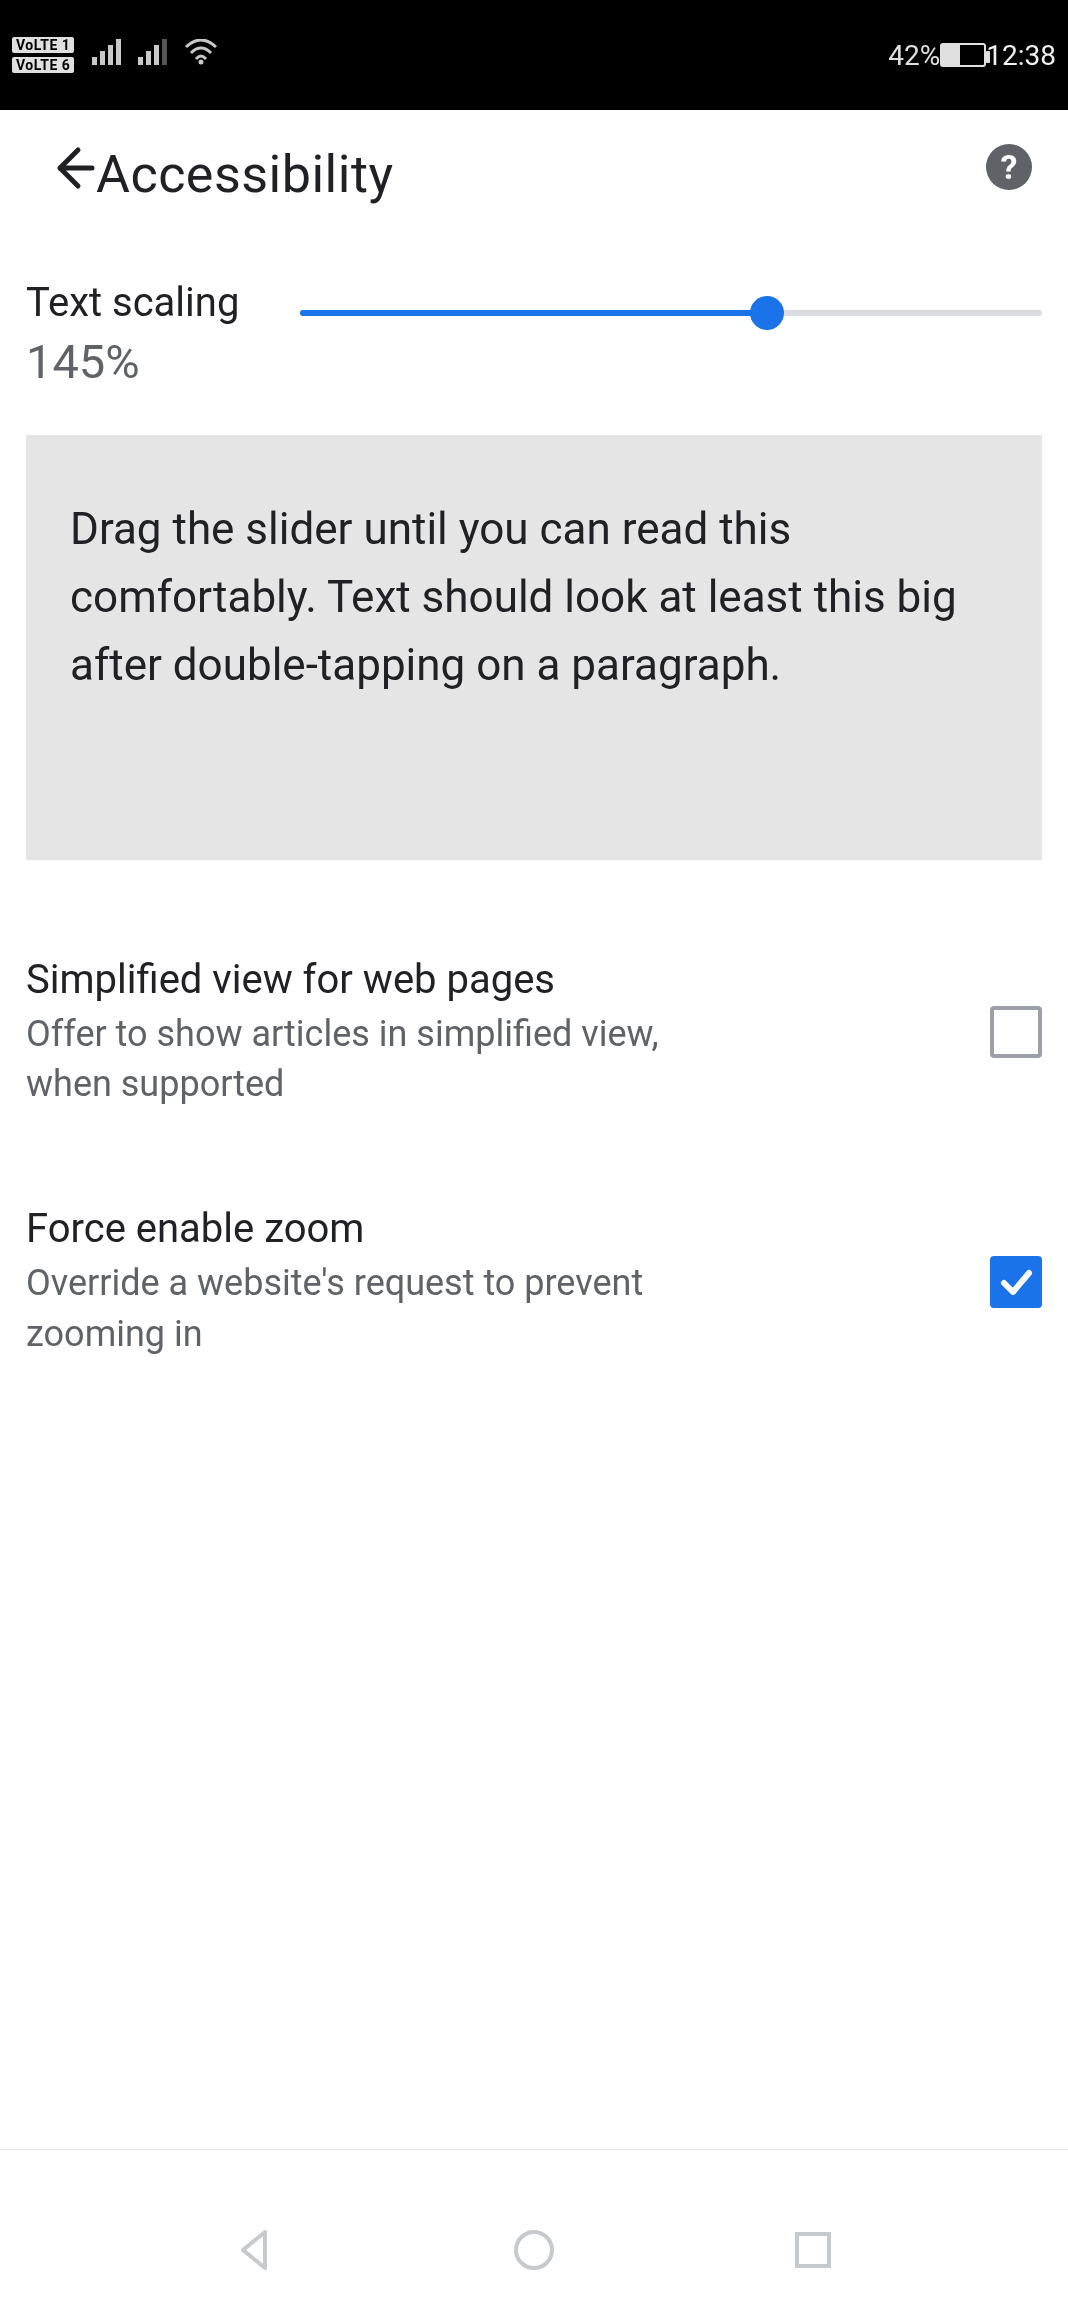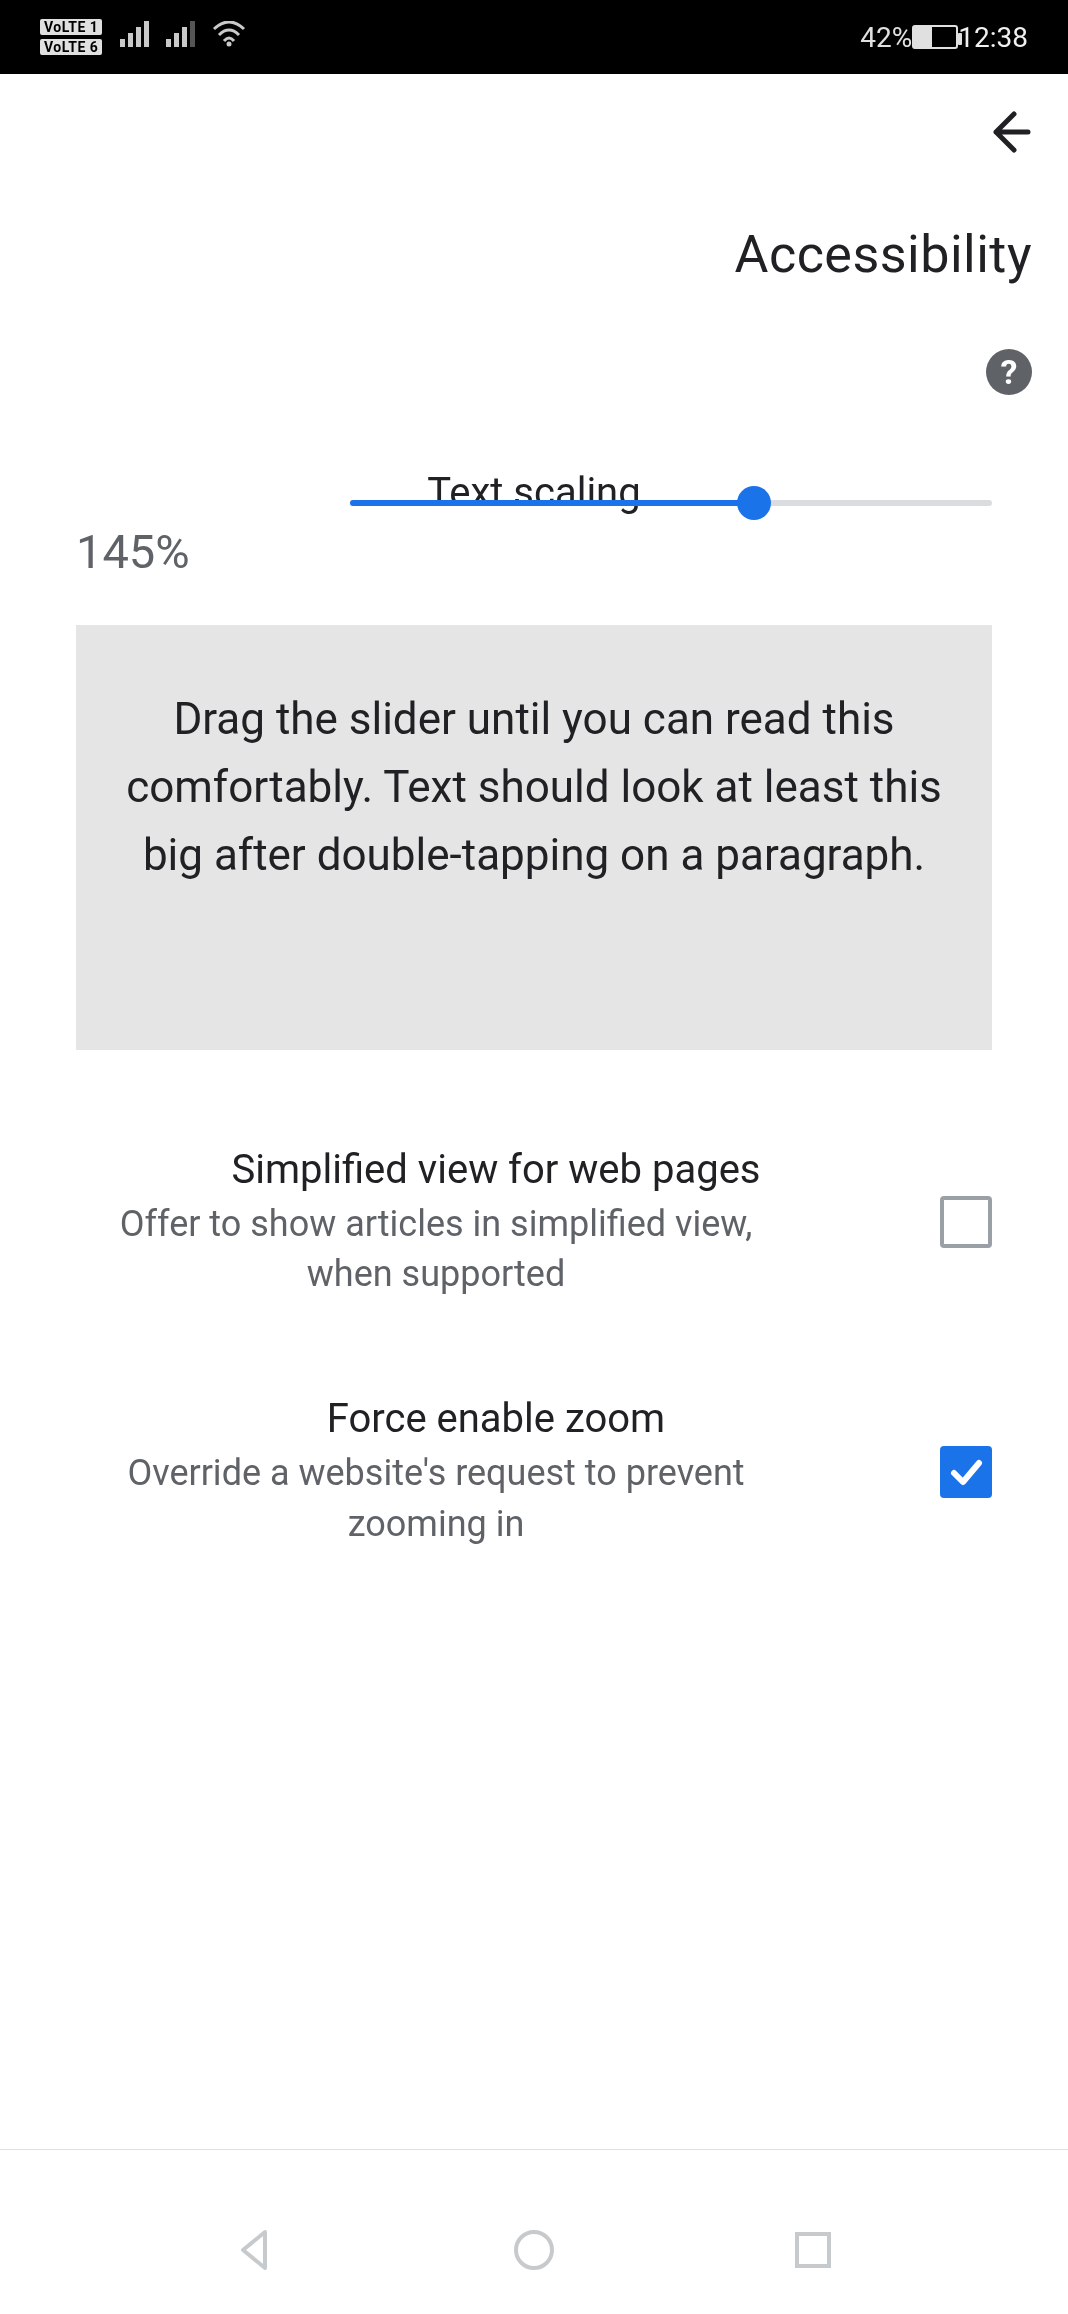"VoLTE 1" .status-bar { height: 74px -> 110px; padding: 0 40px -> 0 12px }
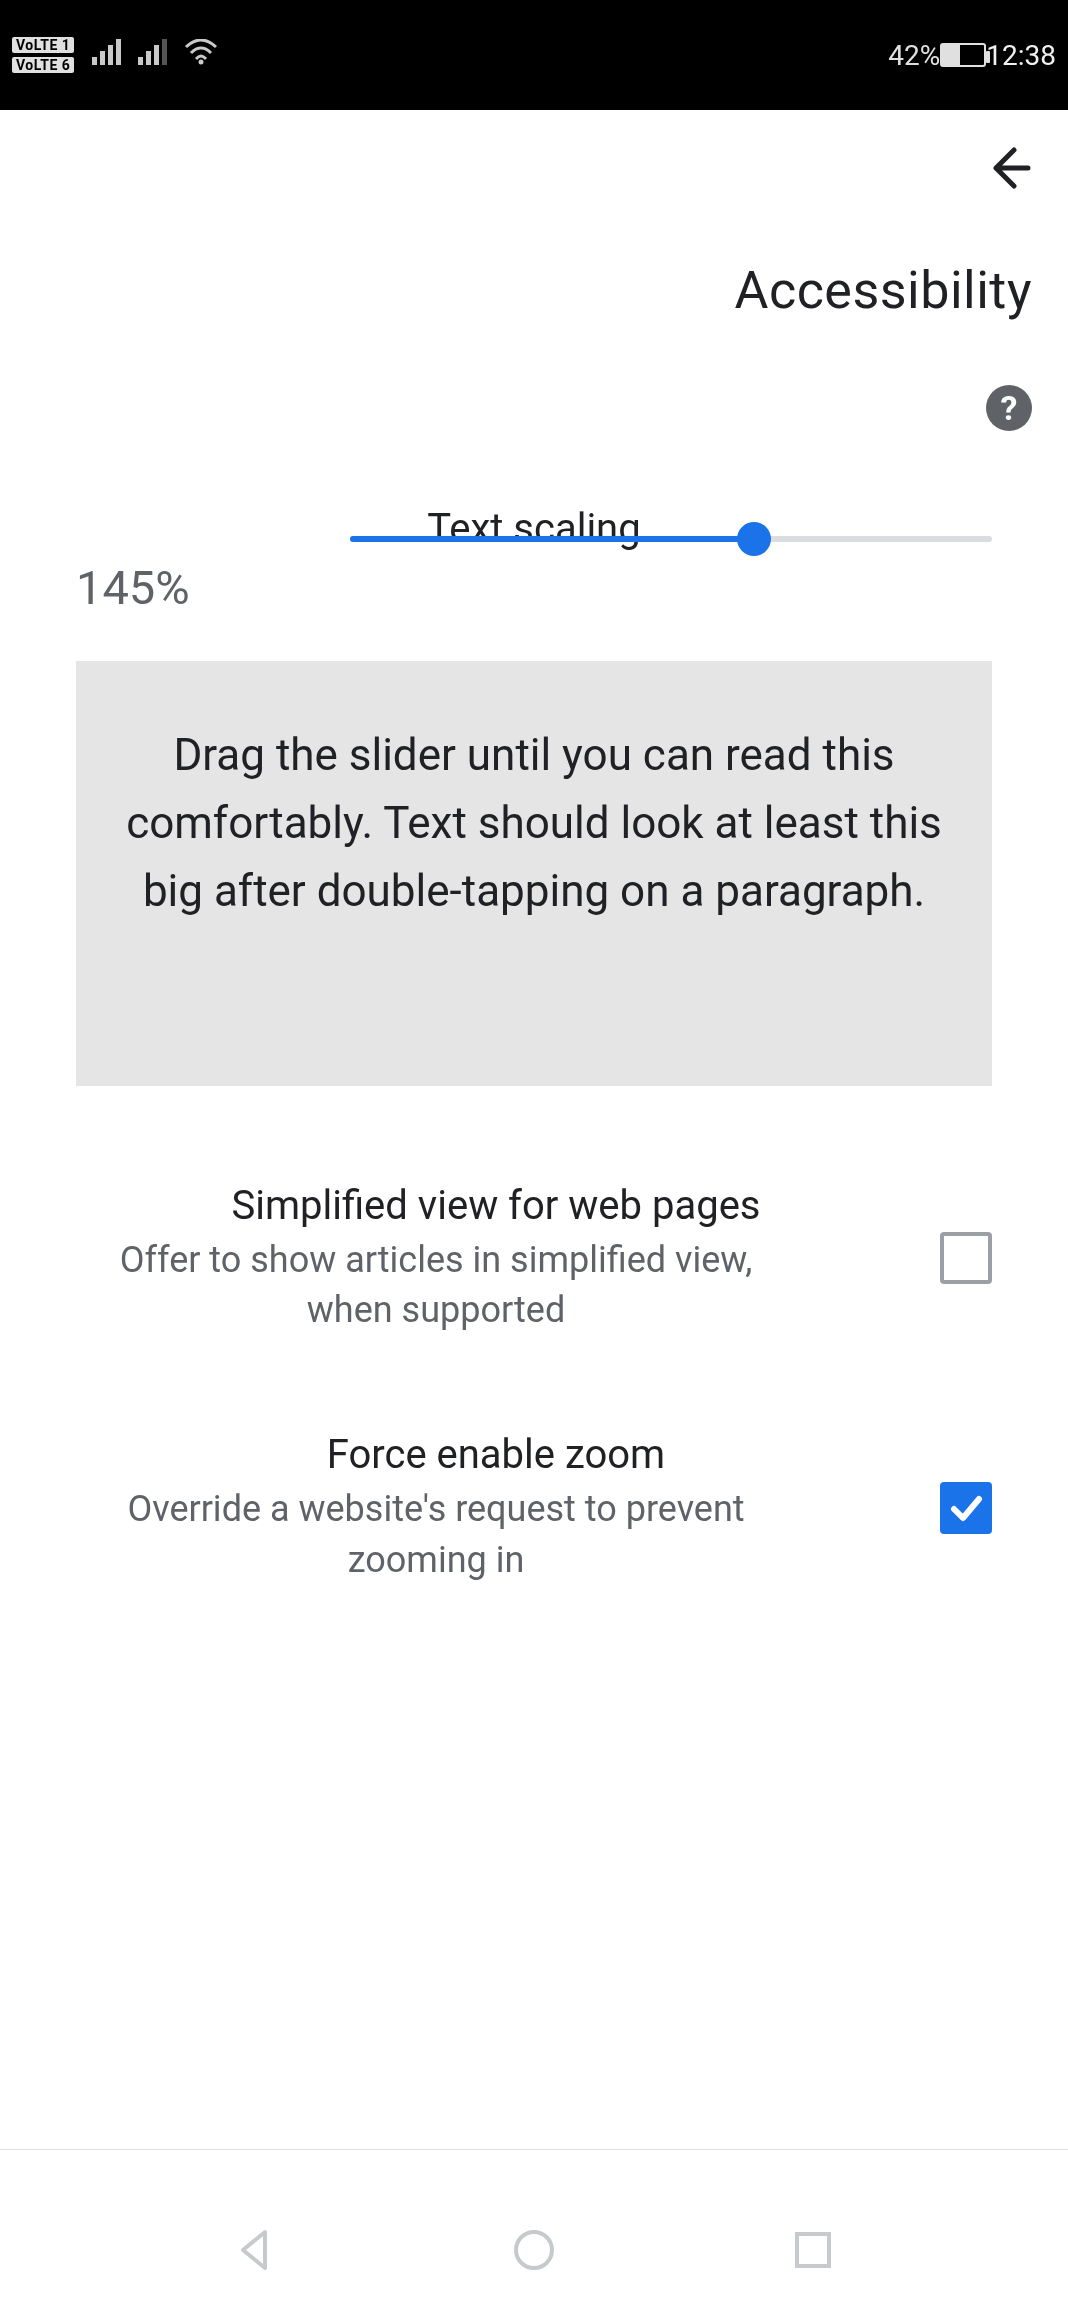"Accessibility" .appbar { align-items: flex-end -> flex-start; flex-direction: column -> none; gap: 64px -> none }
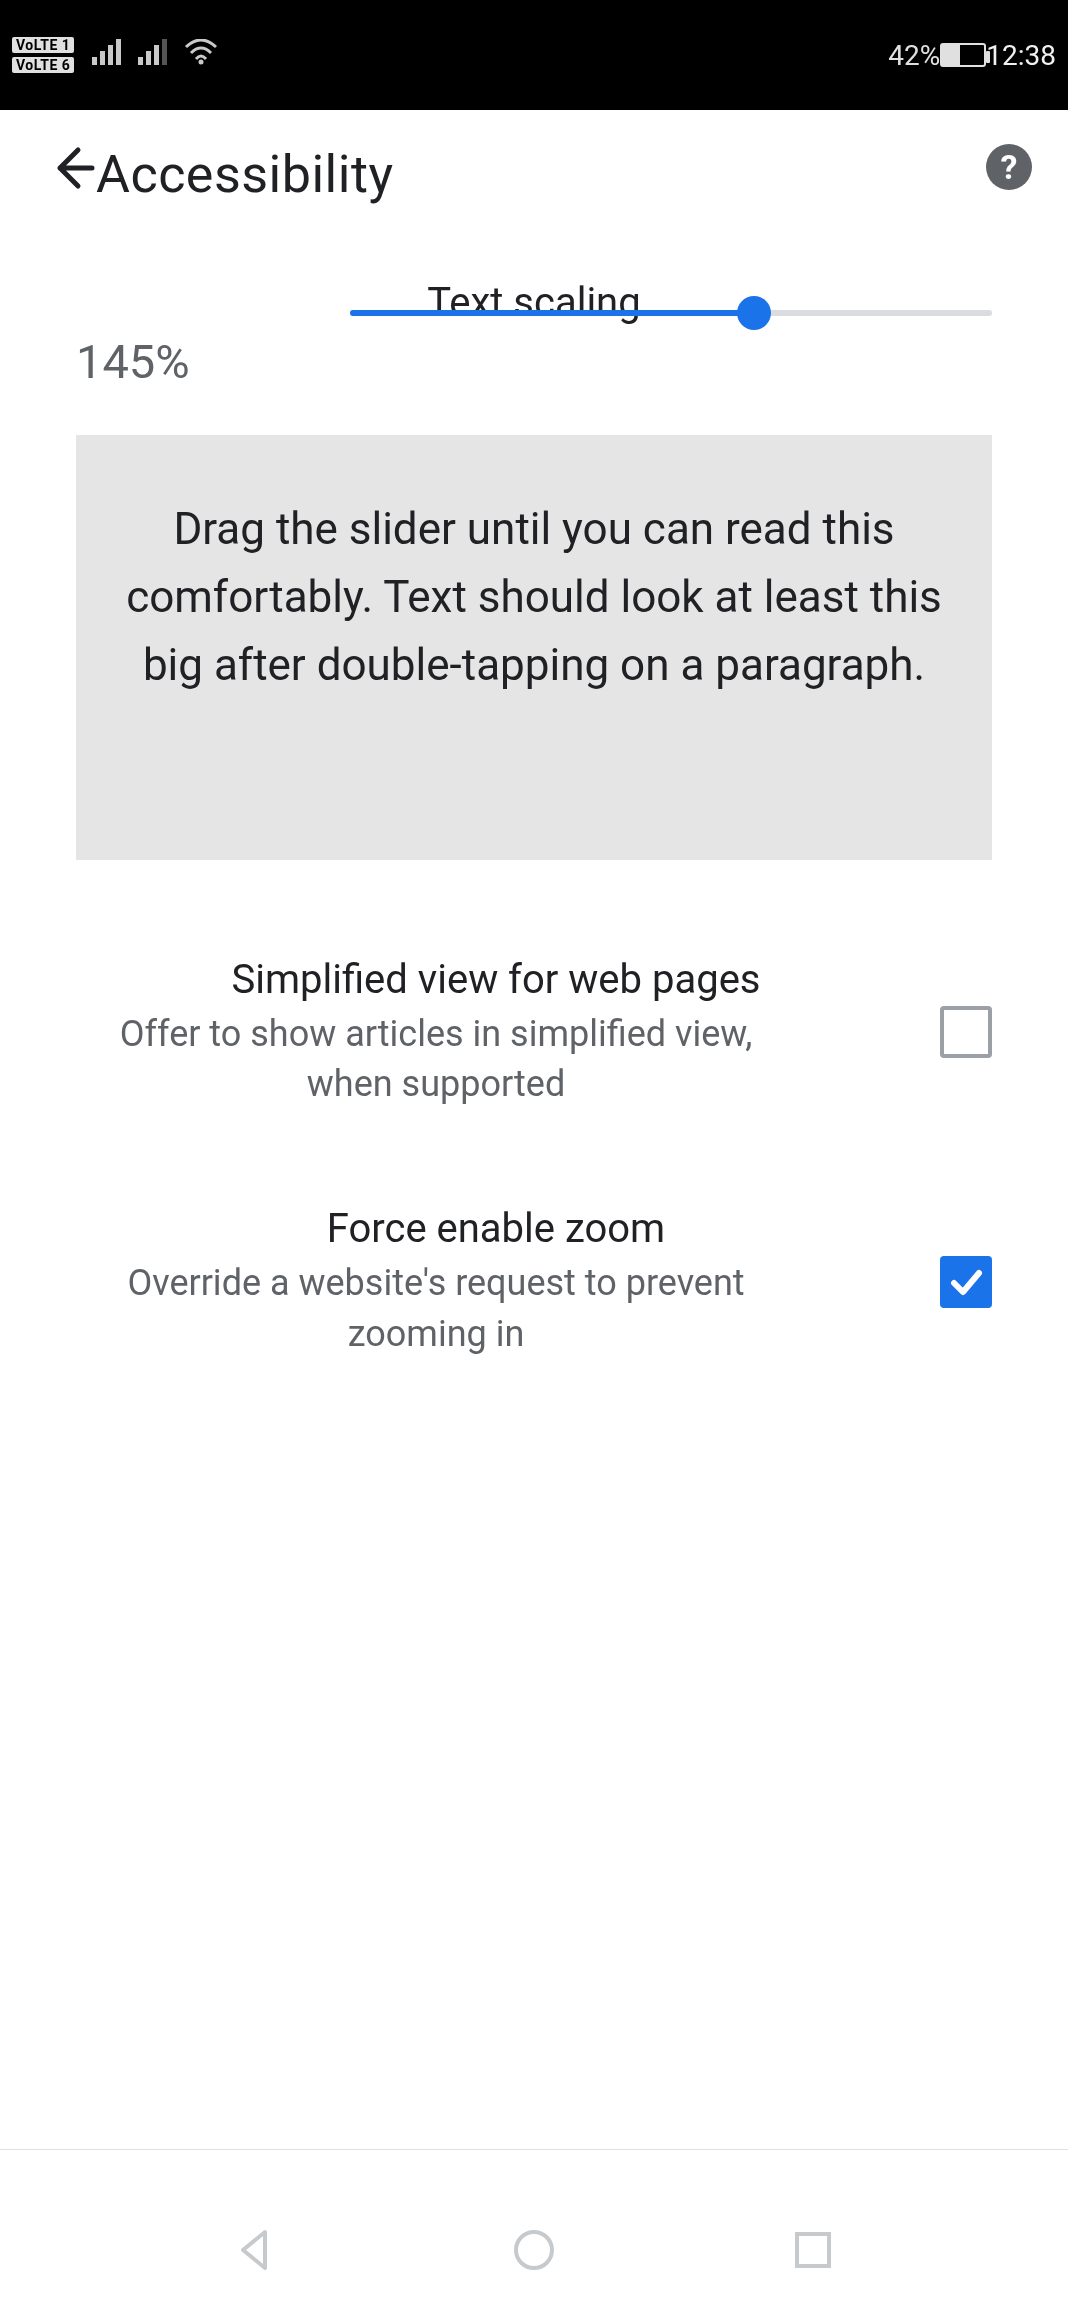"Text scaling" .content { padding: 0 76px -> 0 26px; text-align: center -> none }
